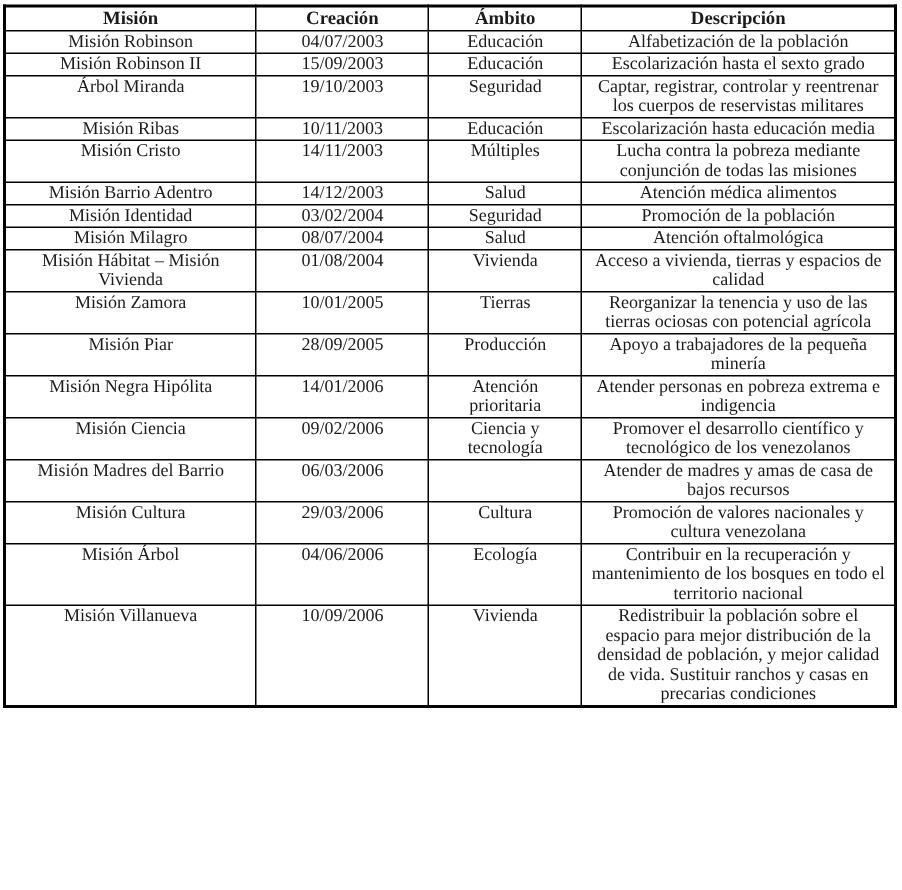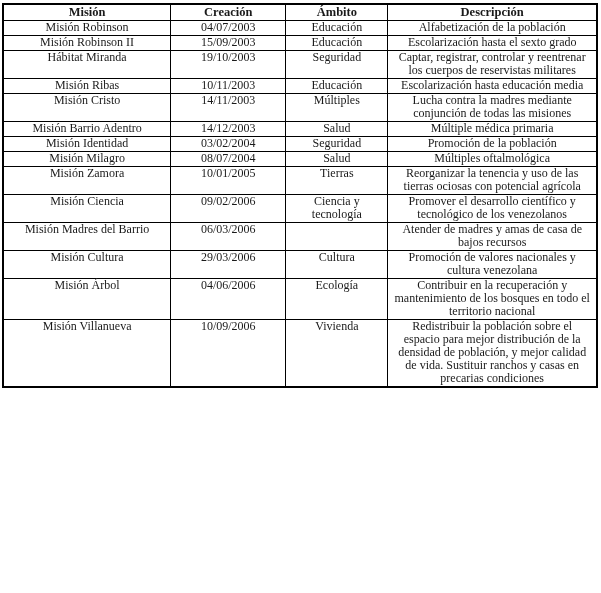"Hábitat Miranda" td { text: Hábitat -> Árbol }
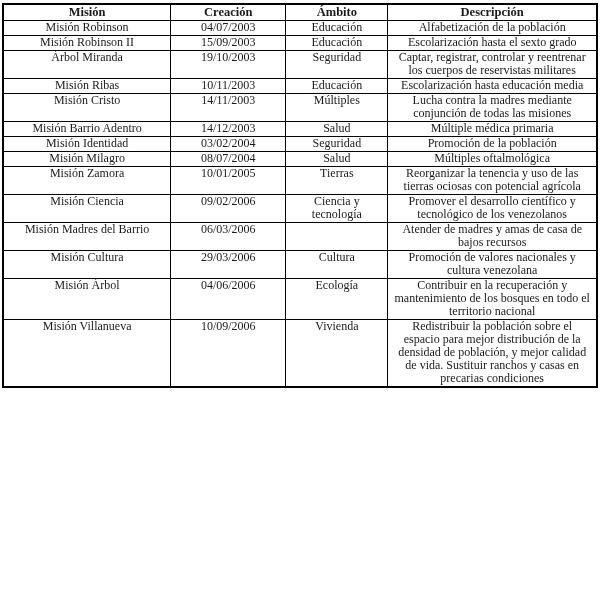"Lucha contra la madres mediante" td { text: madres -> pobreza }
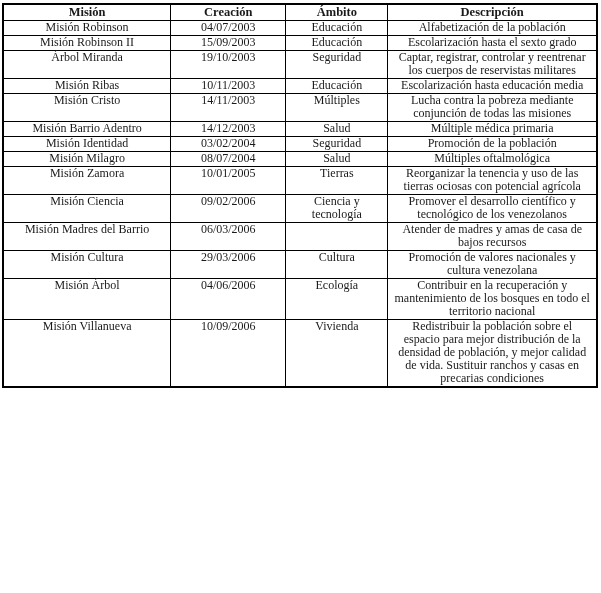"Múltiple médica primaria" td { text: Múltiple médica primaria -> Atención médica alimentos }
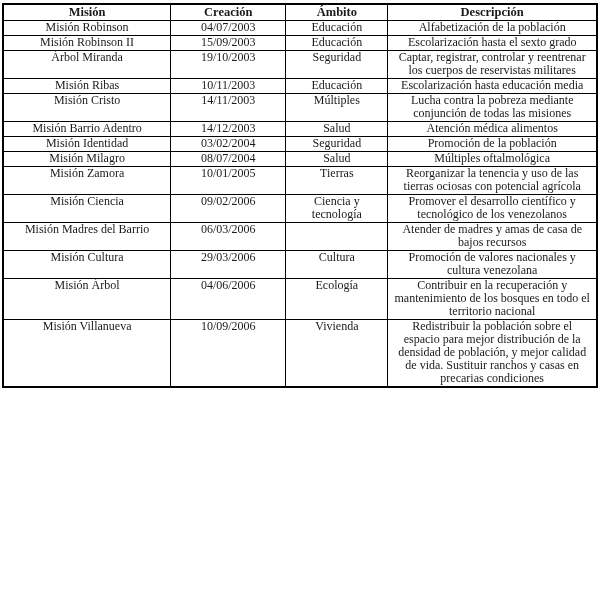"Múltiples oftalmológica" td { text: Múltiples -> Atención }
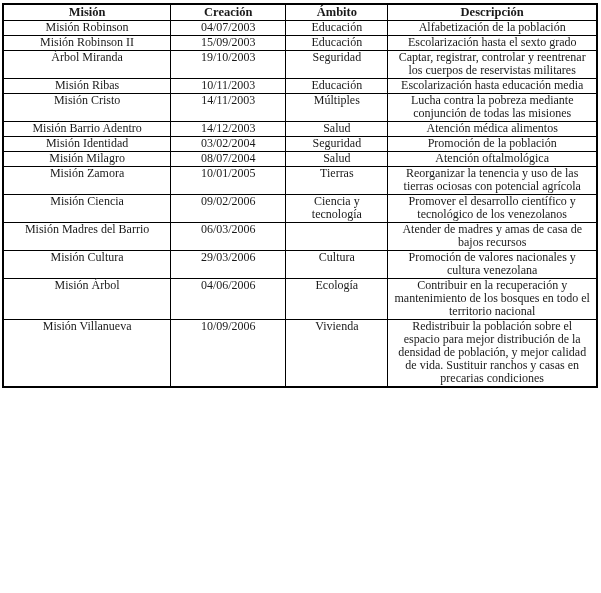"Misión Hábitat – Misión" tr { html: none -> <tr> <td>Misión Hábitat – Misión Vivienda</td> <td>01/08/2004</td> <td>Vivienda</td> <td>Acceso a vivienda, tierras y espacios de calidad</td> </tr> }
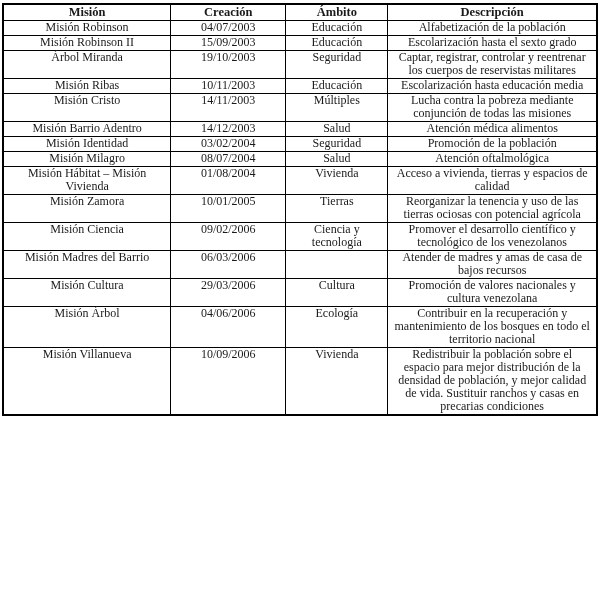"Misión Piar" tr { html: none -> <tr> <td>Misión Piar</td> <td>28/09/2005</td> <td>Producción</td> <td>Apoyo a trabajadores de la pequeña minería</td> </tr> }
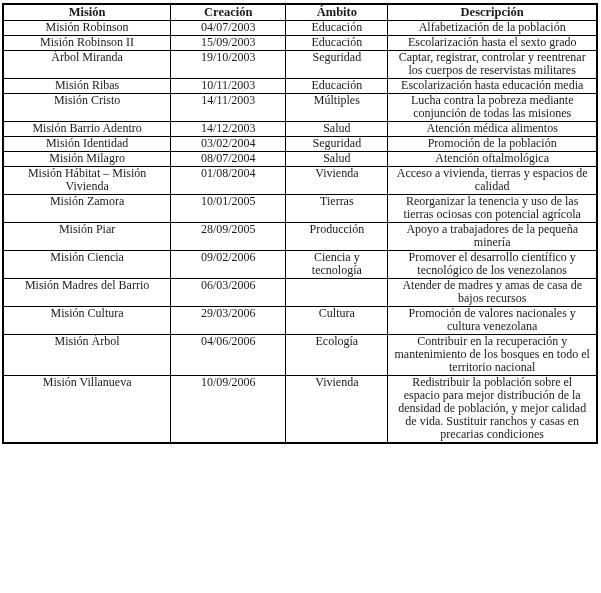"Misión Negra Hipólita" tr { html: none -> <tr> <td>Misión Negra Hipólita</td> <td>14/01/2006</td> <td>Atención prioritaria</td> <td>Atender personas en pobreza extrema e indigencia</td> </tr> }
